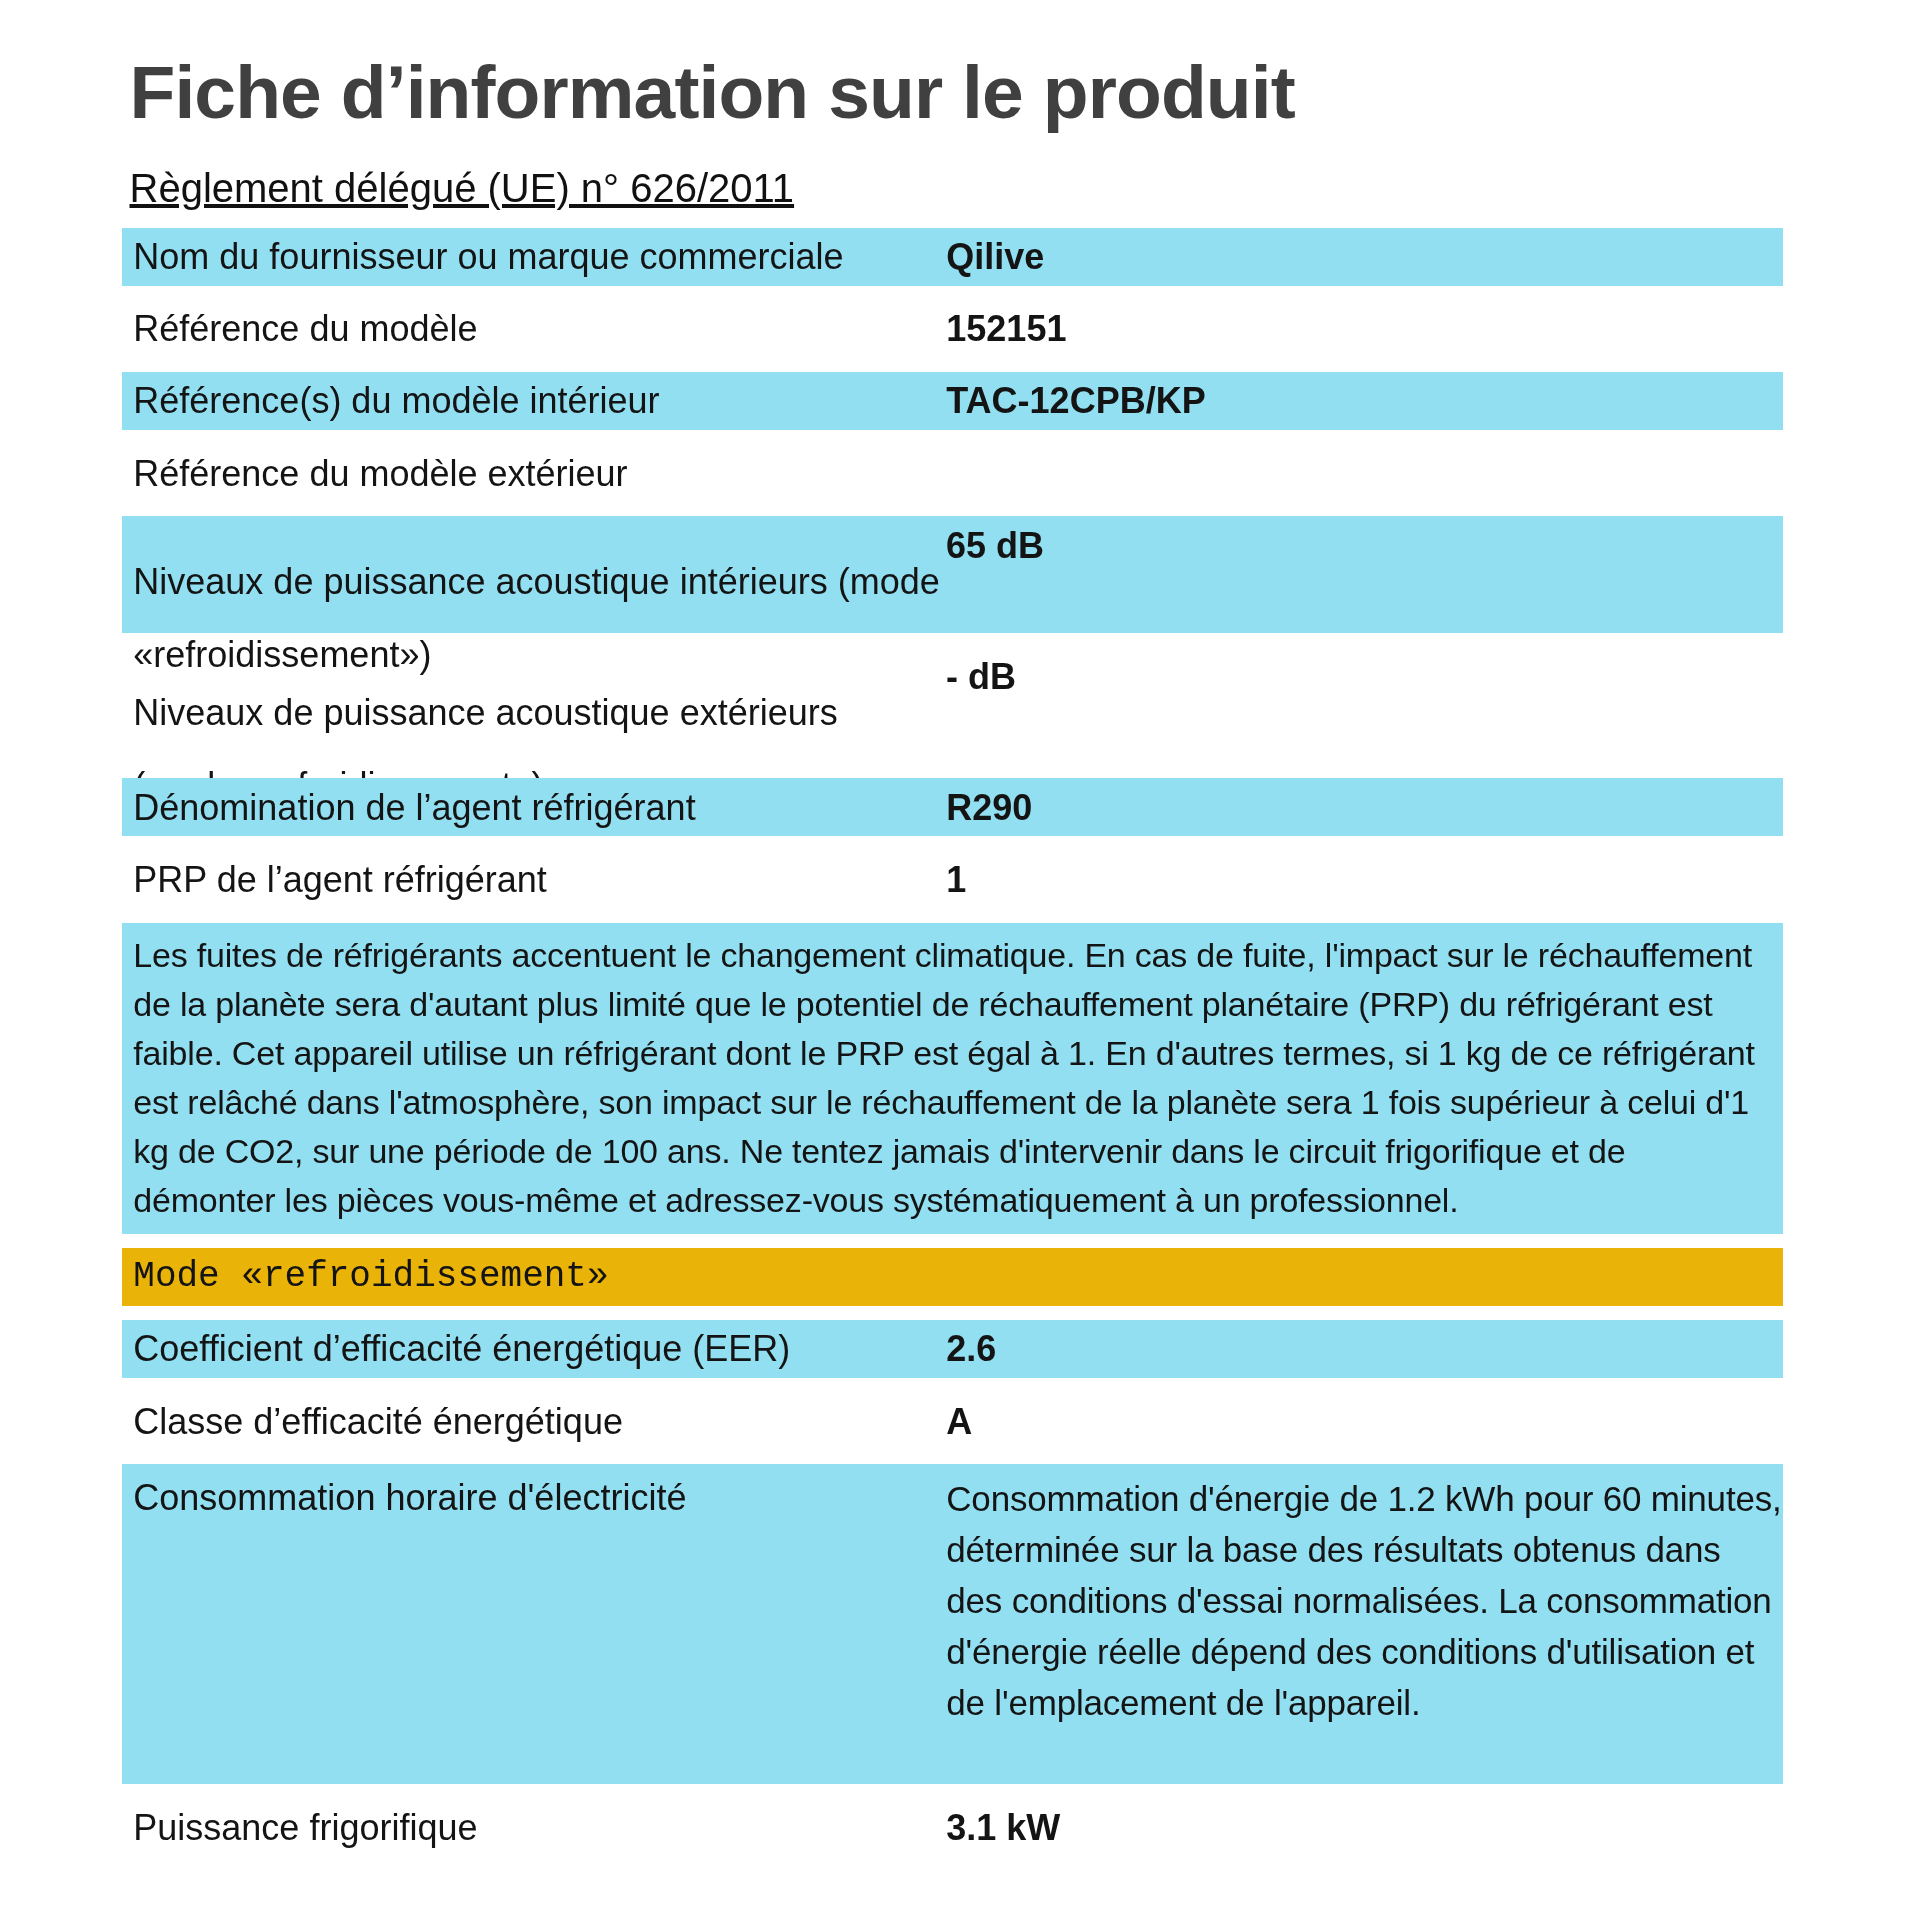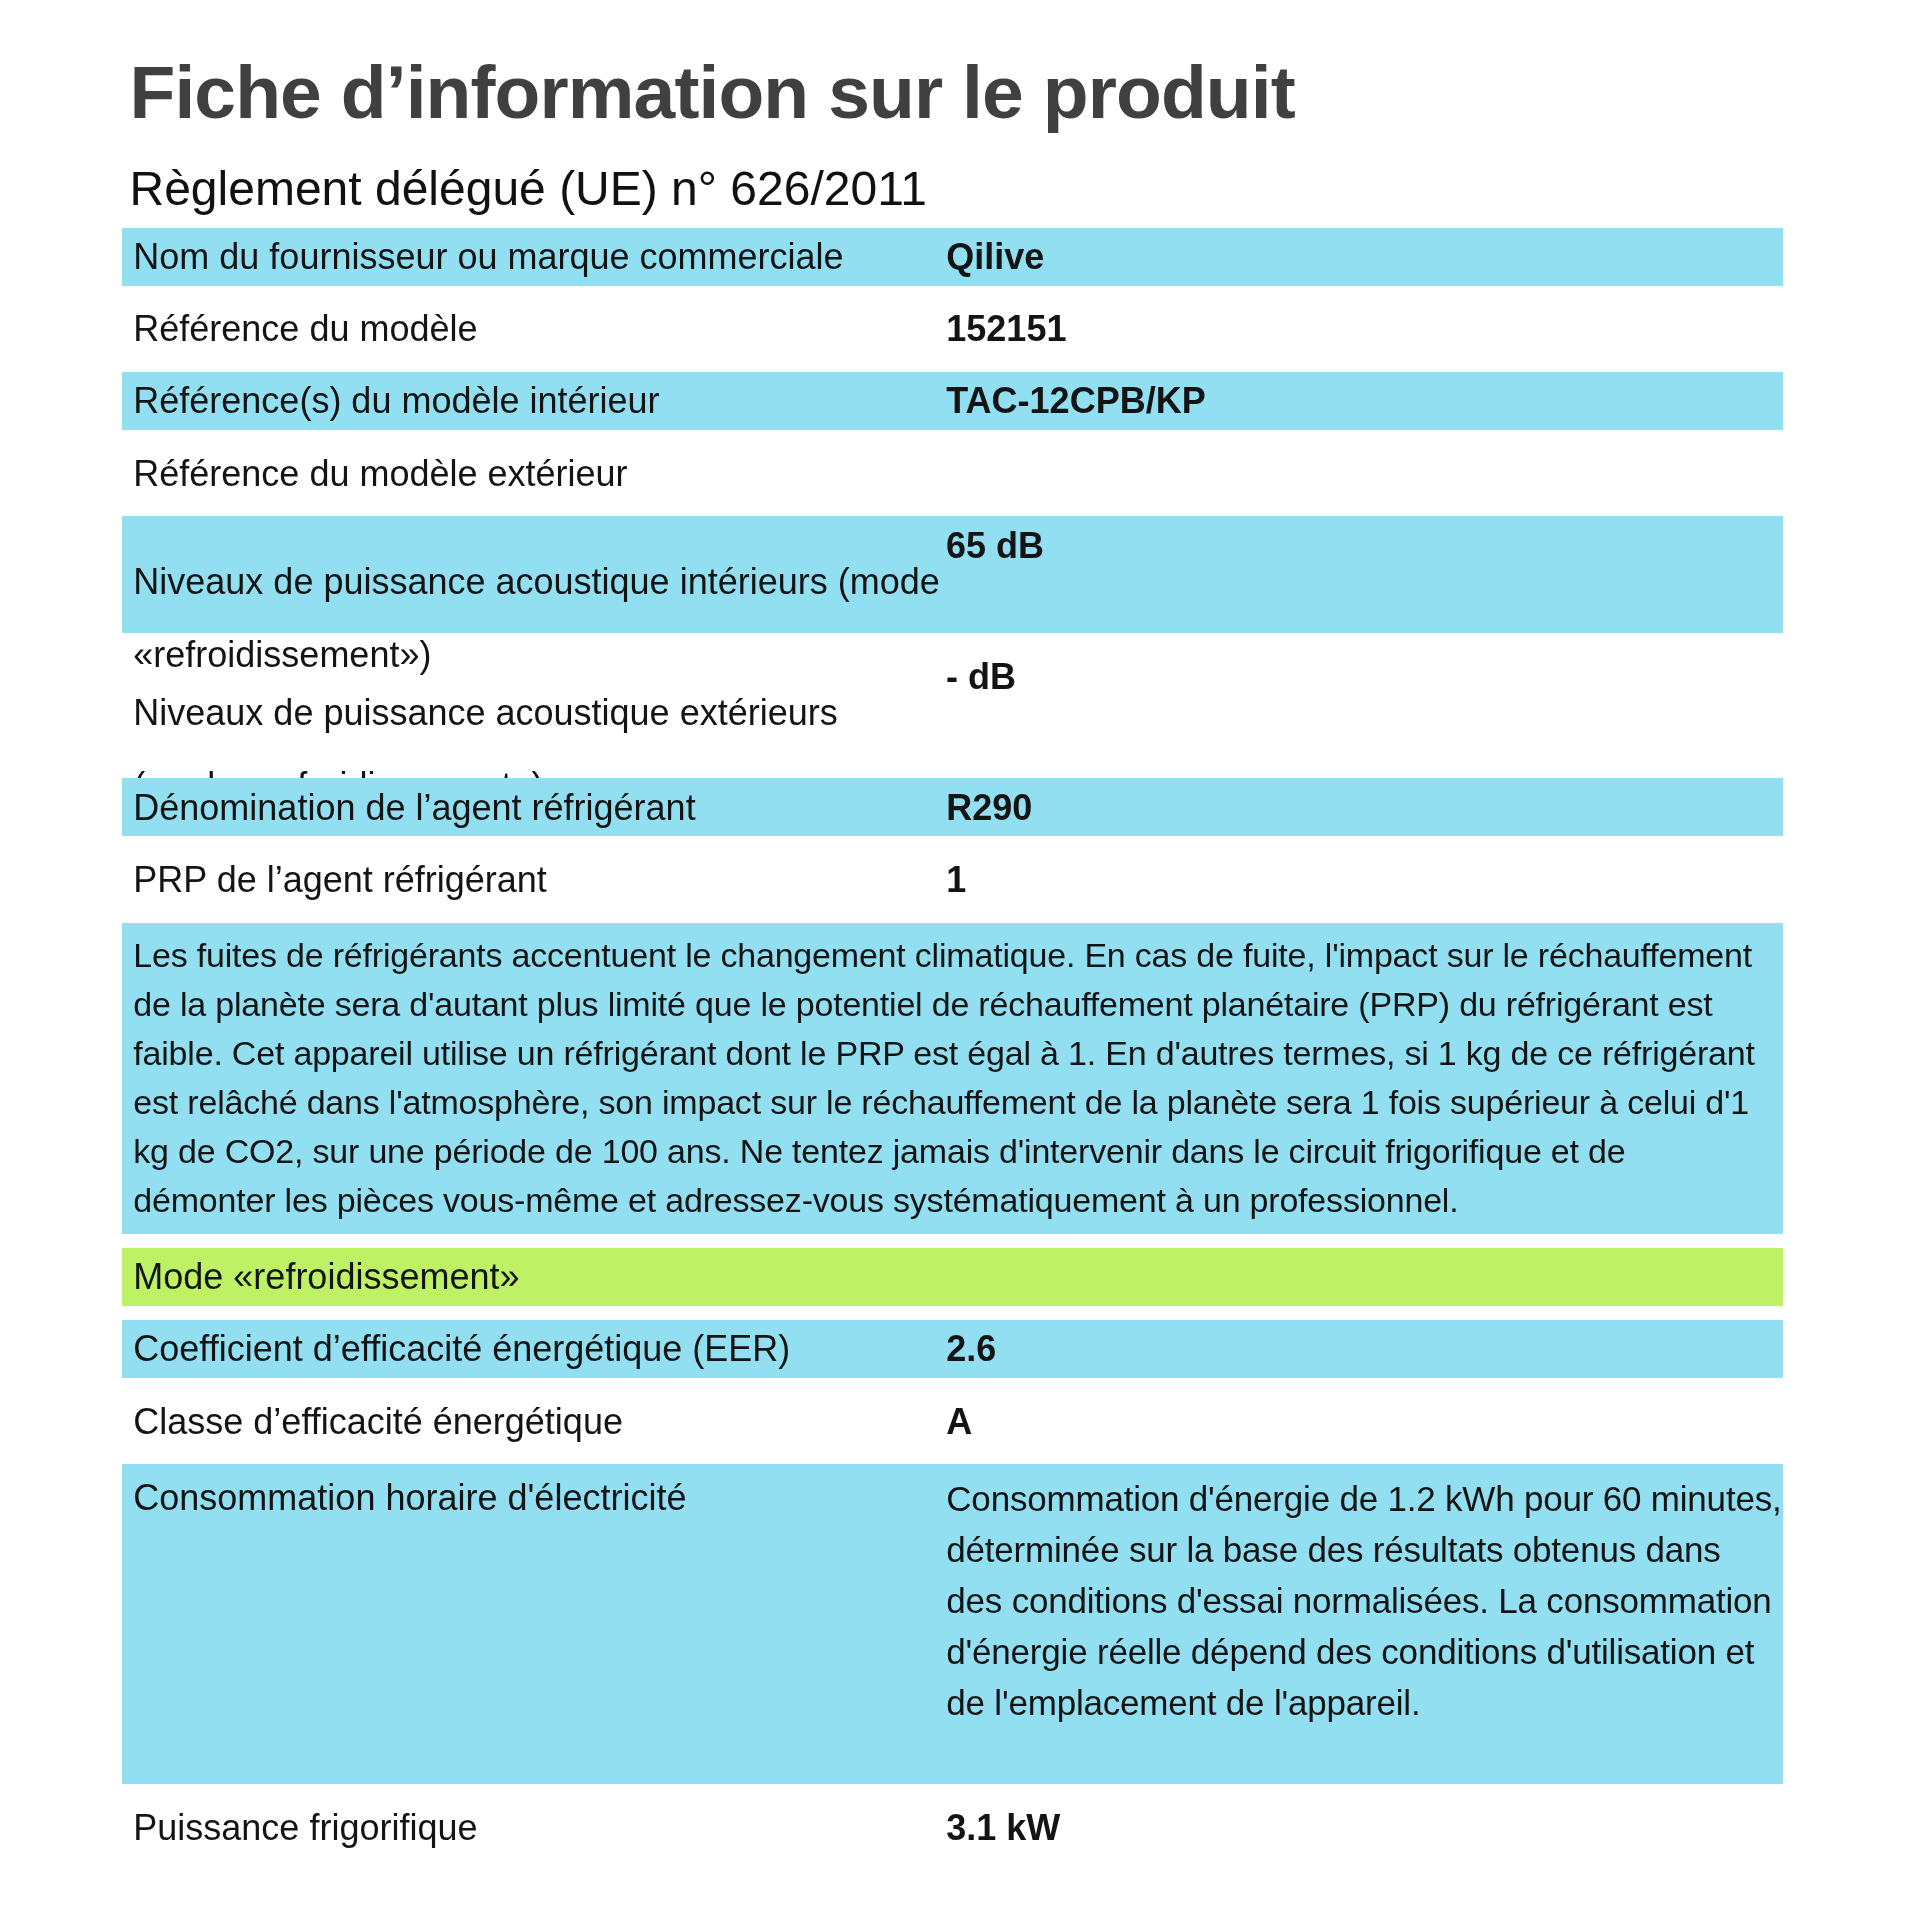"Règlement délégué (UE) n° 626/2011" .doc-subtitle { font-size: 48px -> 40px; text-decoration: none -> underline }
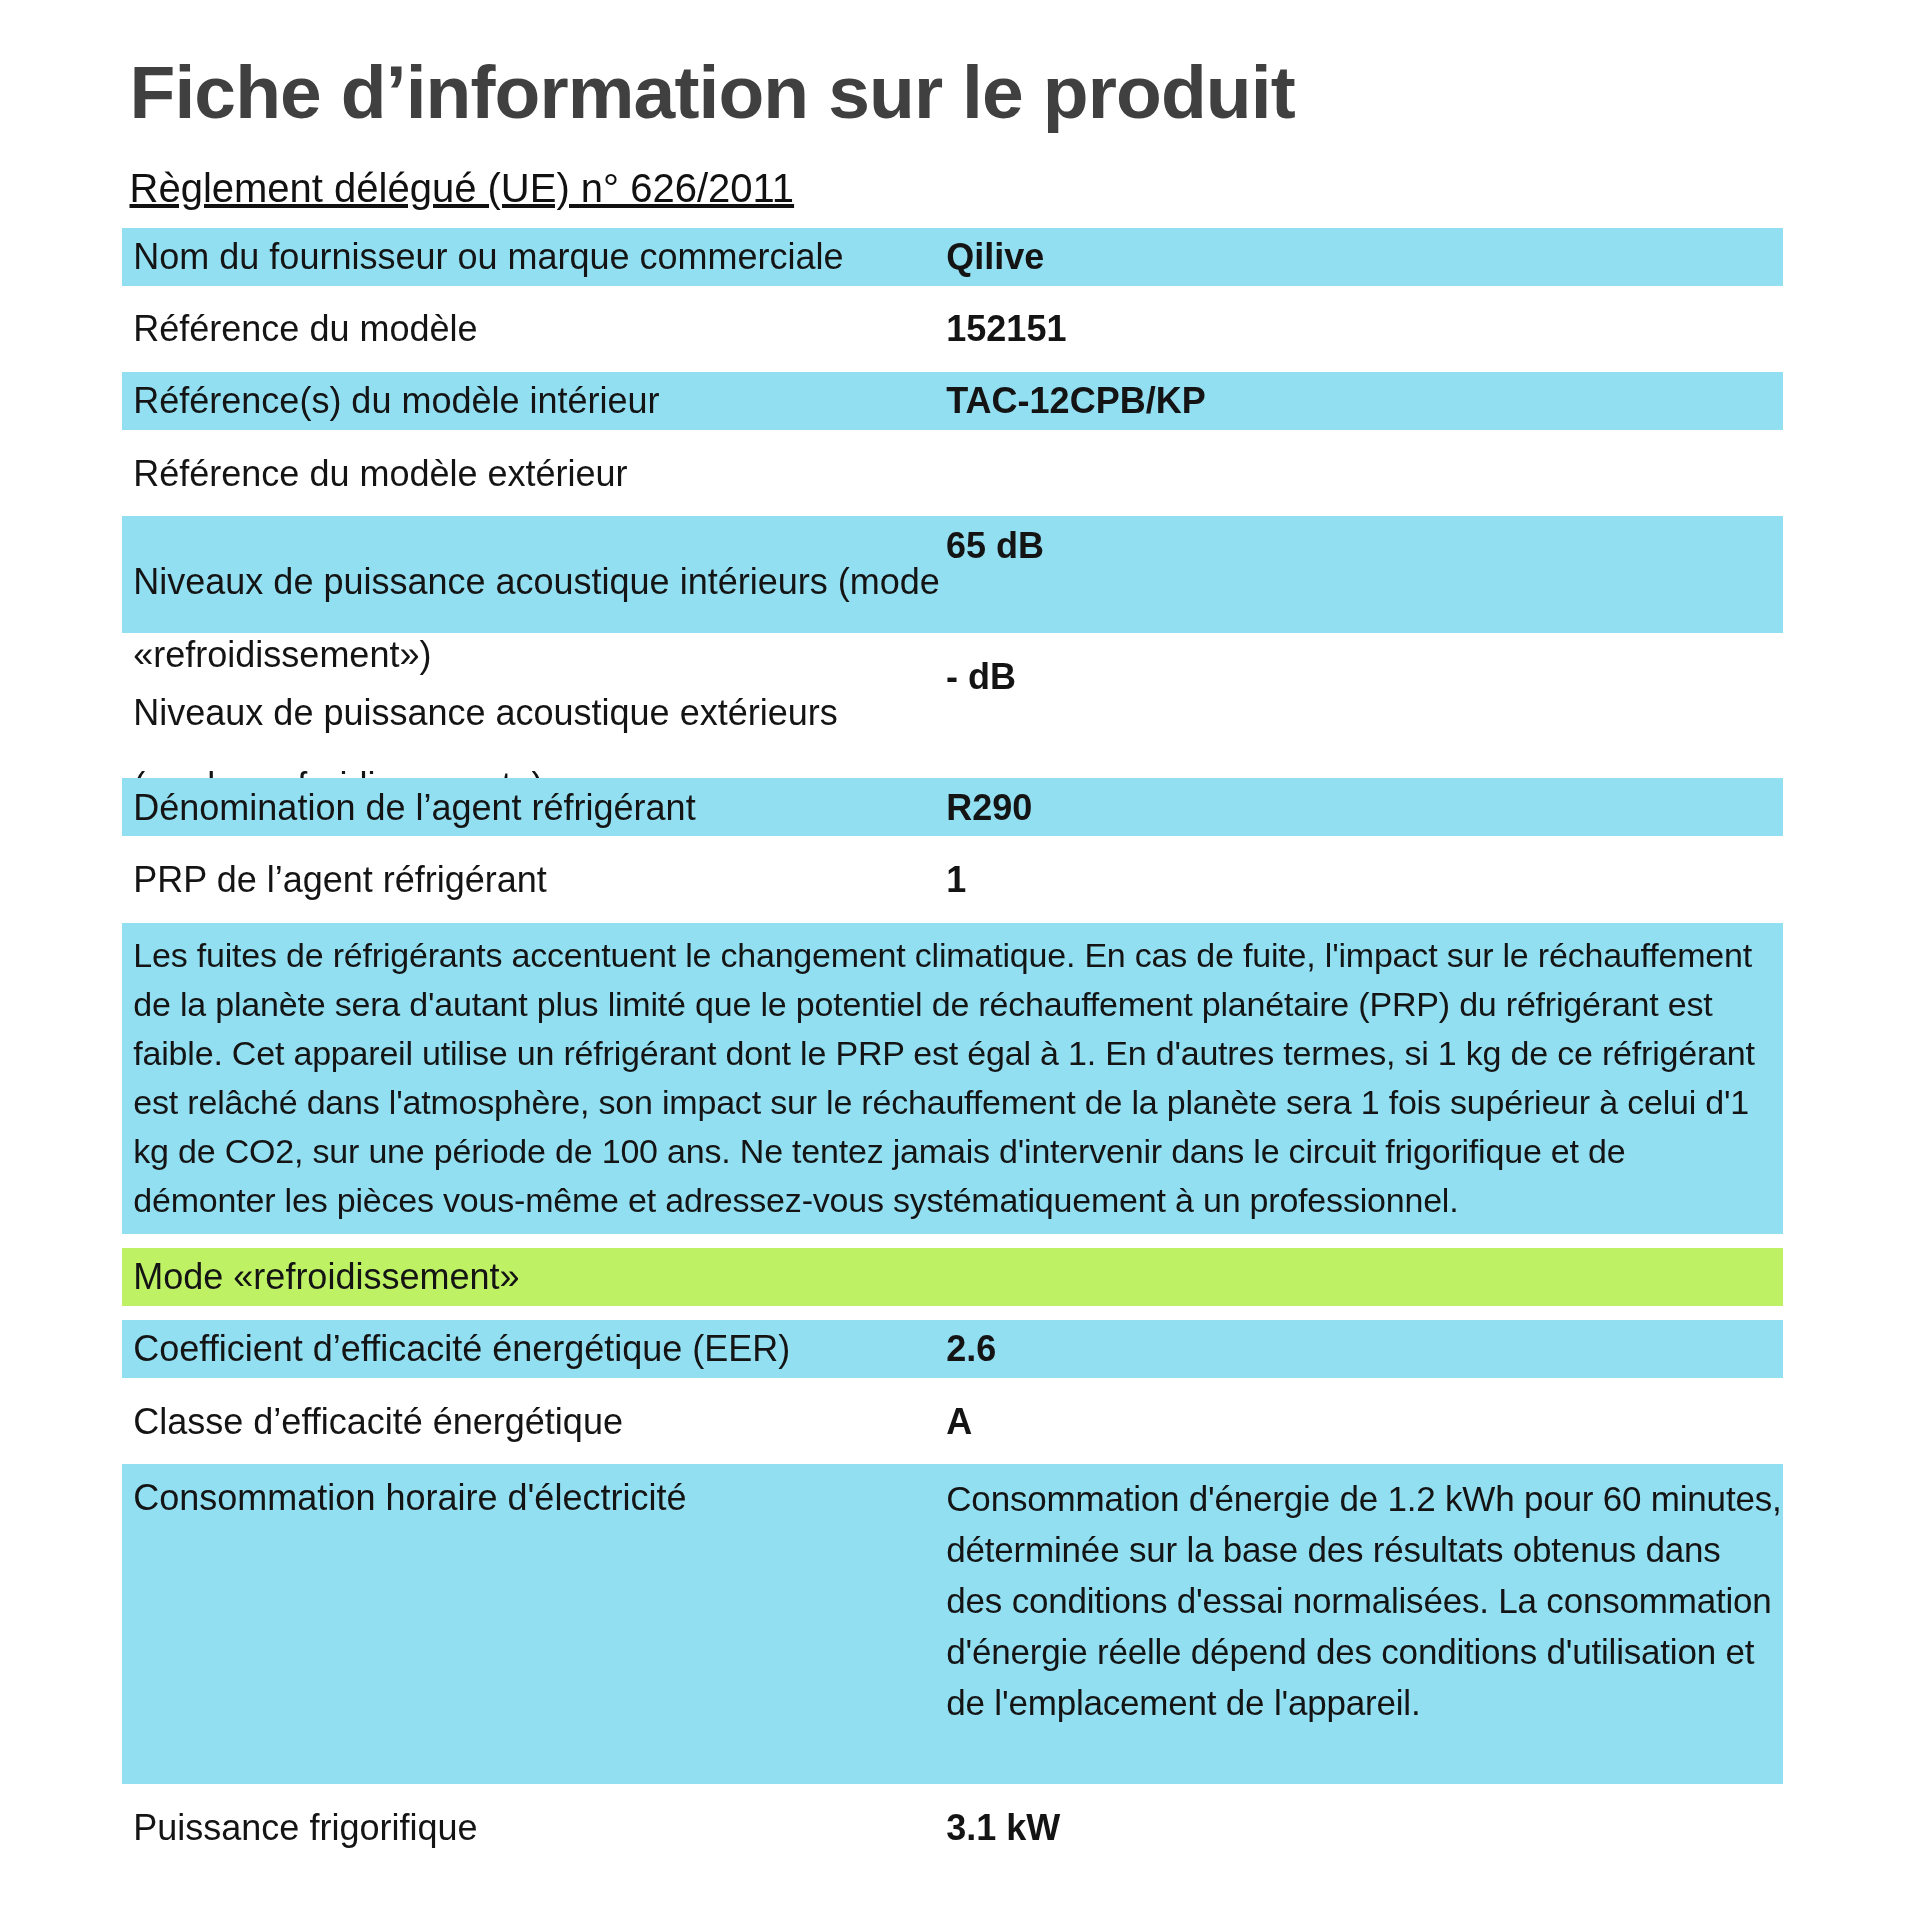"Mode «refroidissement»" .row.gray { background: #bef264 -> #eab308; font-family: none -> Liberation Mono, monospace }
